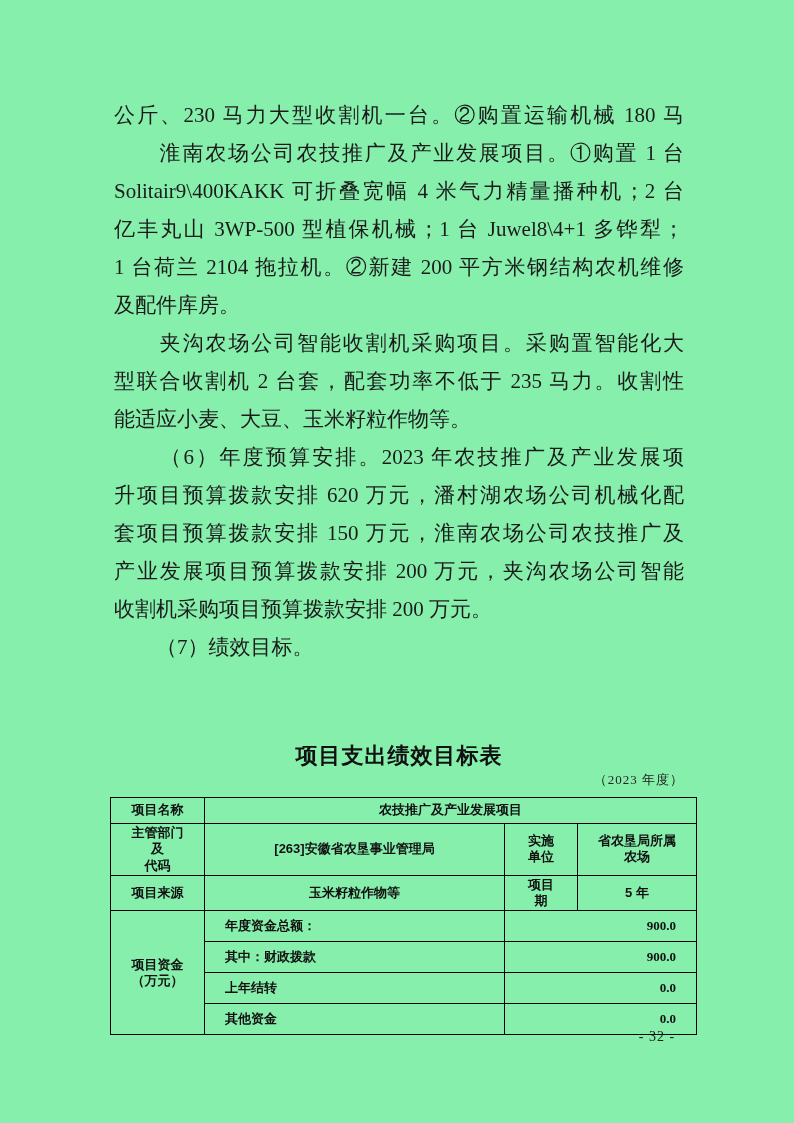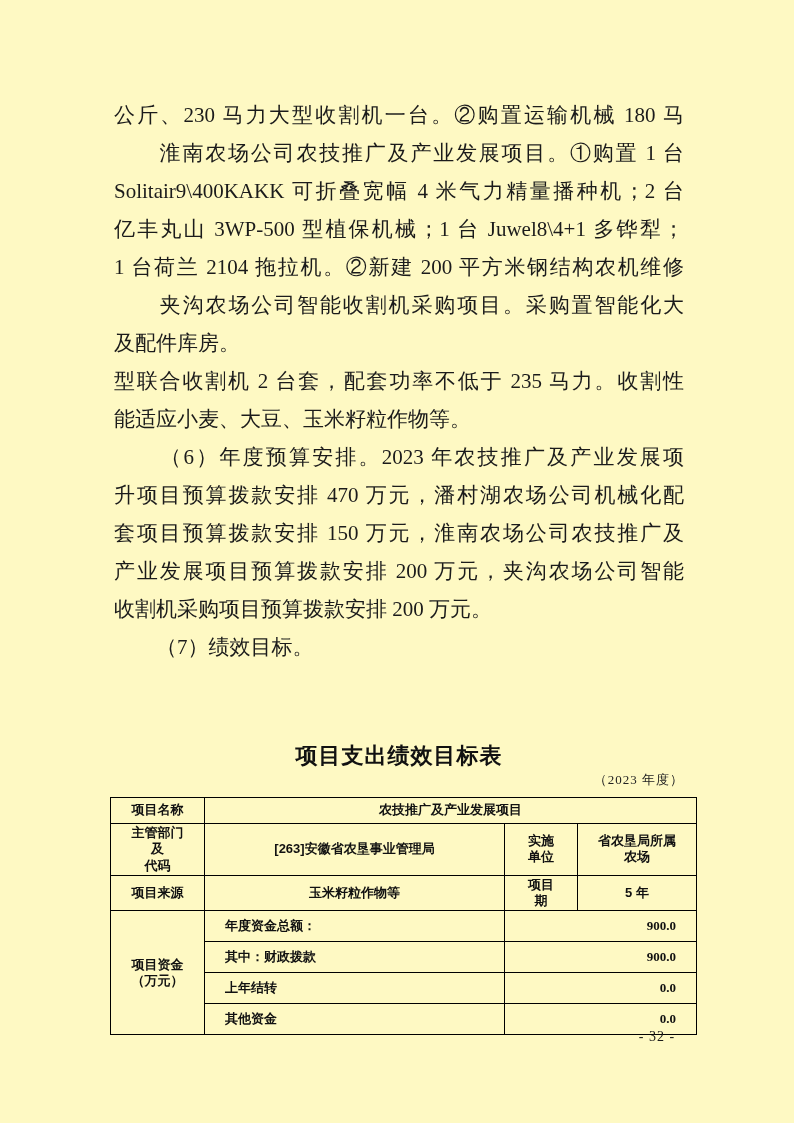"公斤、230 马力大型收割机一台。②购置运输机械 180 马" .page { background: #fef9c3 -> #86efac }
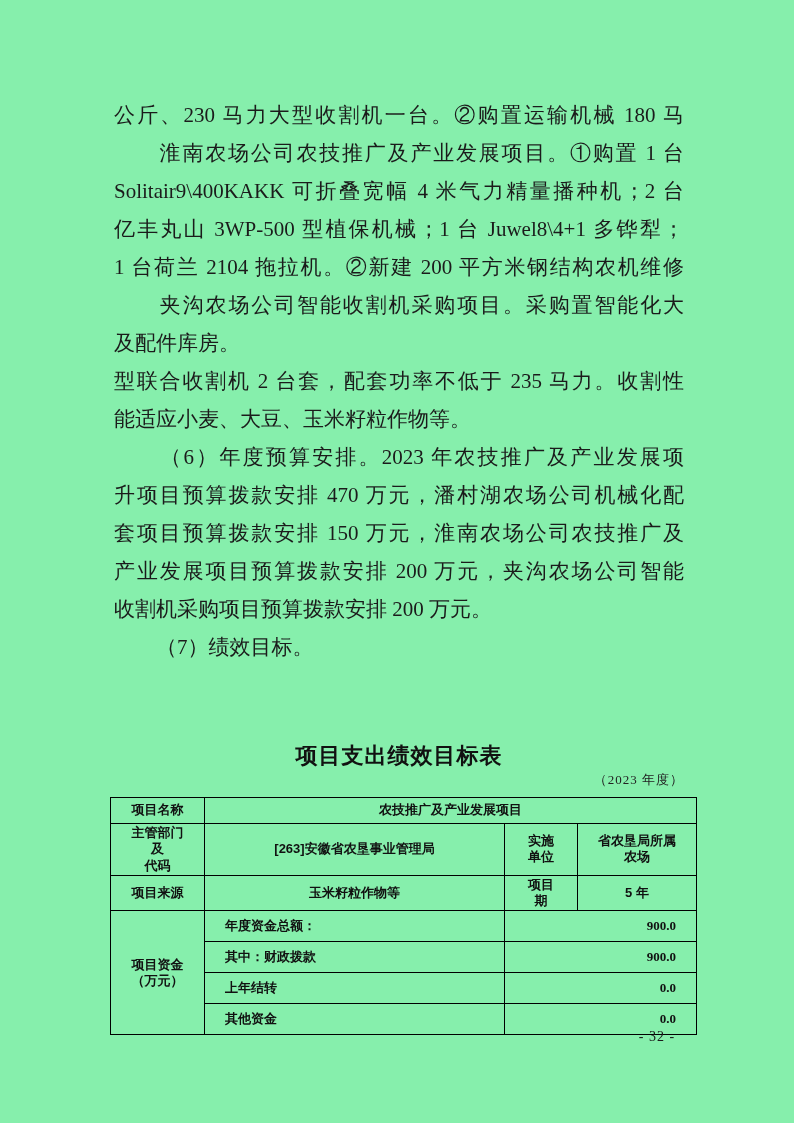"夹沟农场公司智能收割机采购项目。采购置智能化大" div.ln { order: before "及配件库房。" -> after "及配件库房。" }
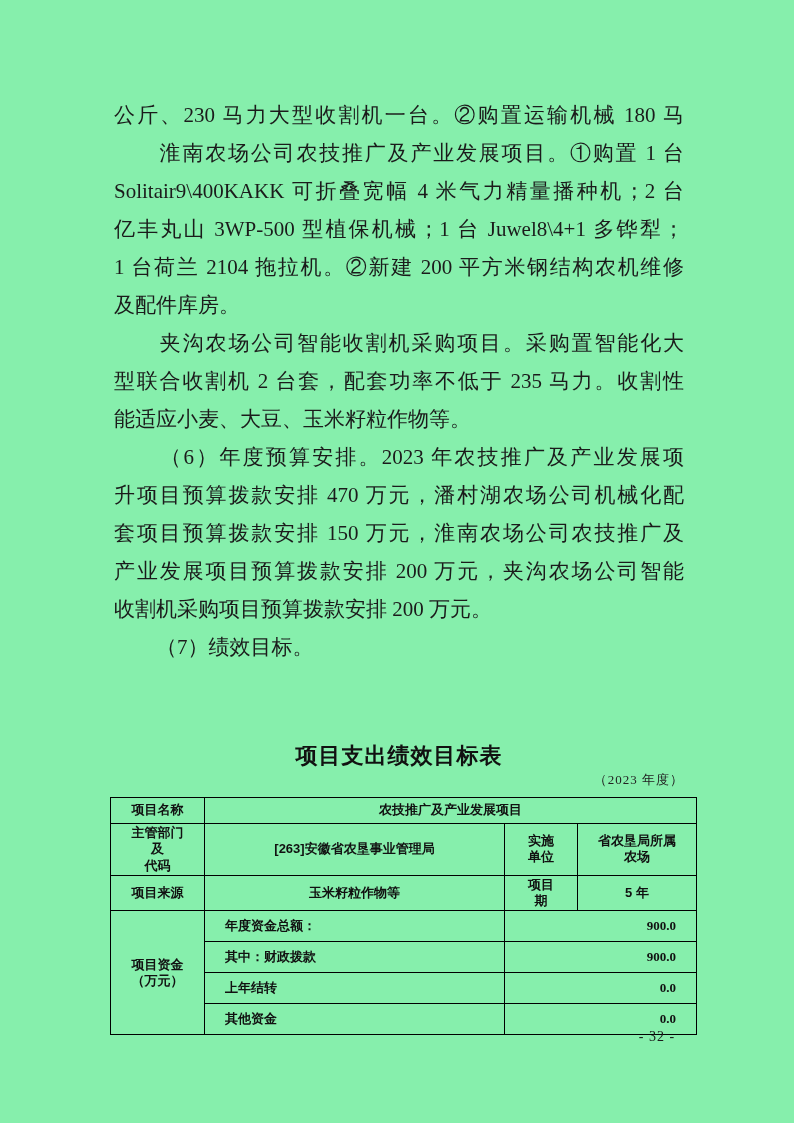"升项目预算拨款安排 470 万元，潘村湖农场公司机械化配" div.ln { text: 470 -> 620 }
